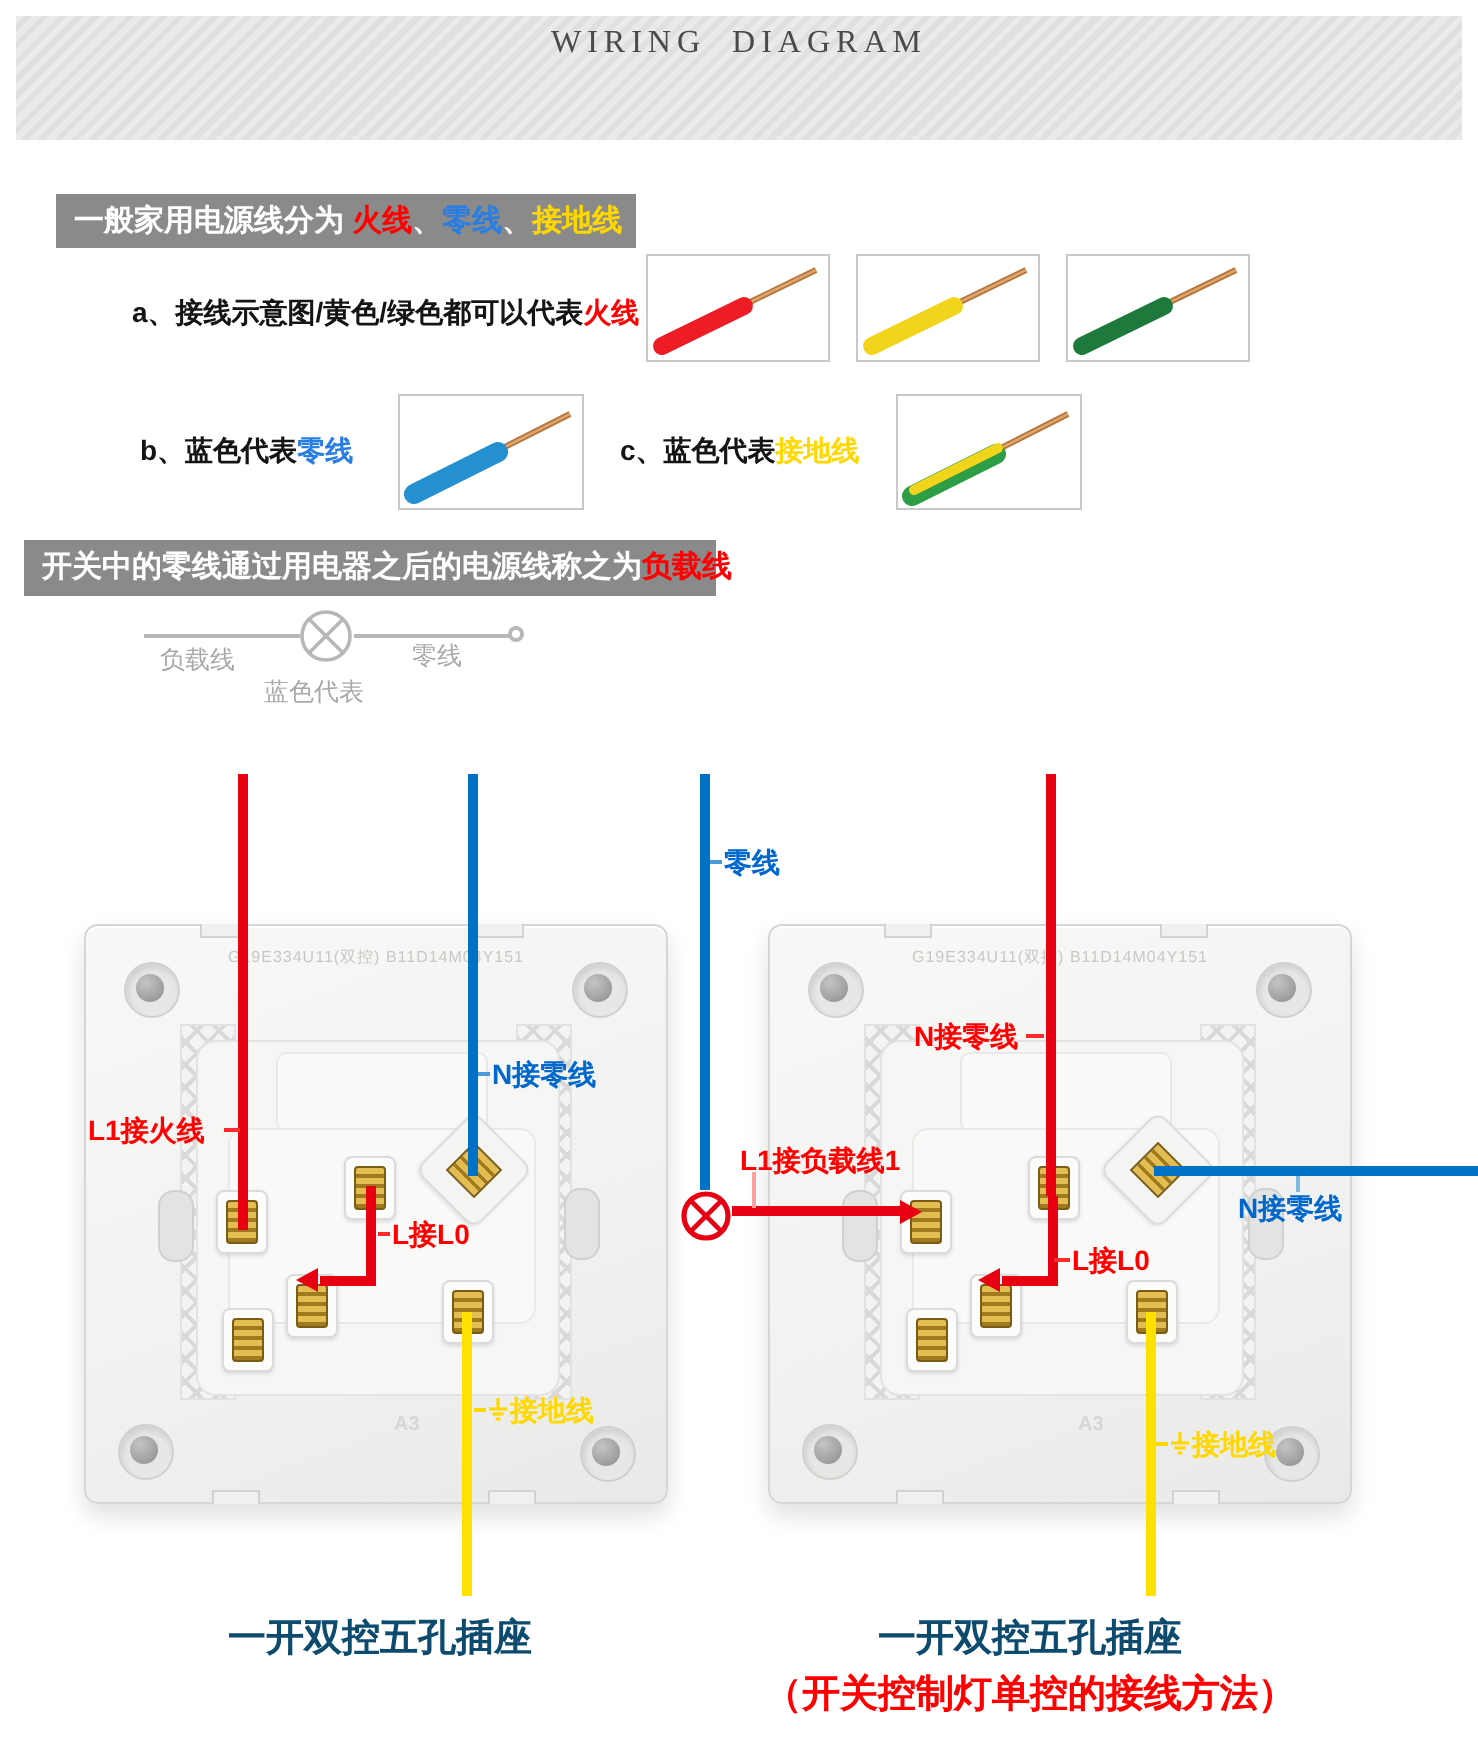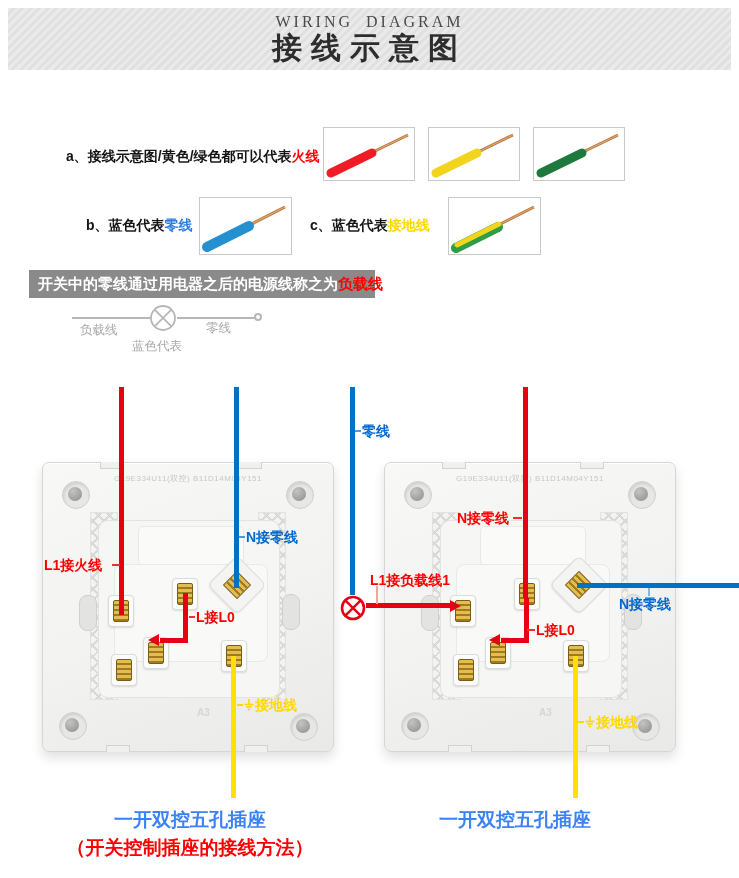"接线示意图" div.zh { html: <div>接线示意图</div> -> none }
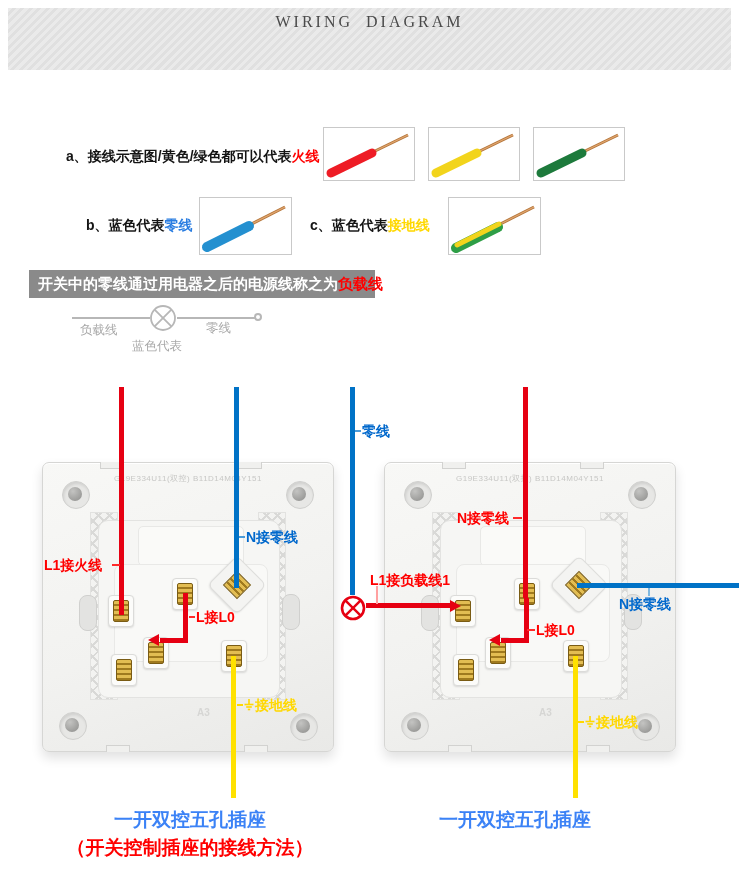"一般家用电源线分为 火线、零线、接地线" div.abs { html: none -> <div> <span>一般家用电源线分为 </span><span>火线</span><span>、</span><span>零线</span><span>、</span><span>接地线</span> </div> }
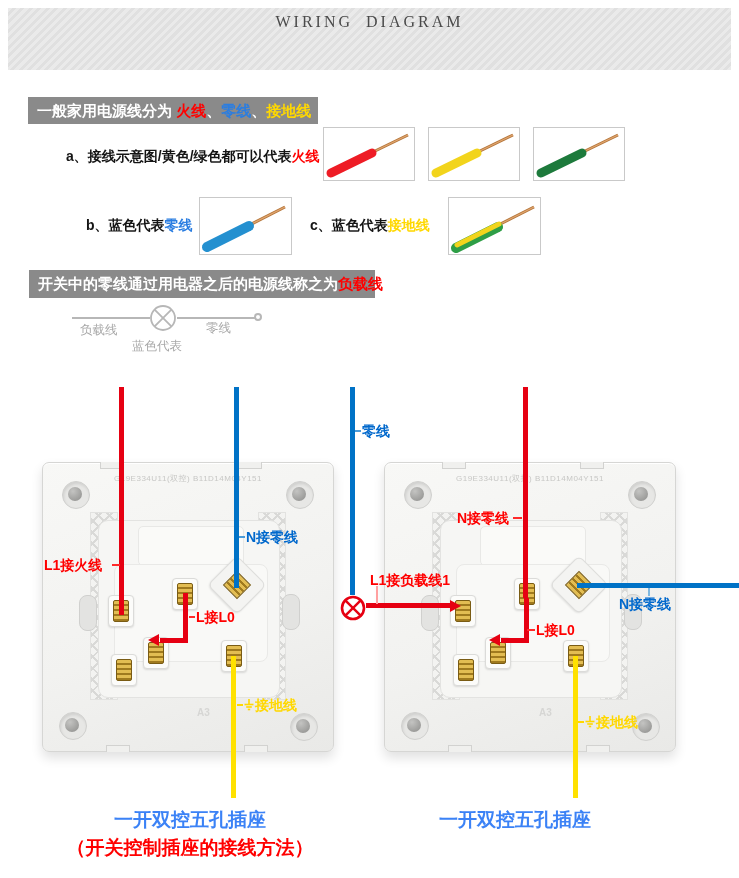"b、蓝色代表零线" div.abs { margin-left: 16px -> none }
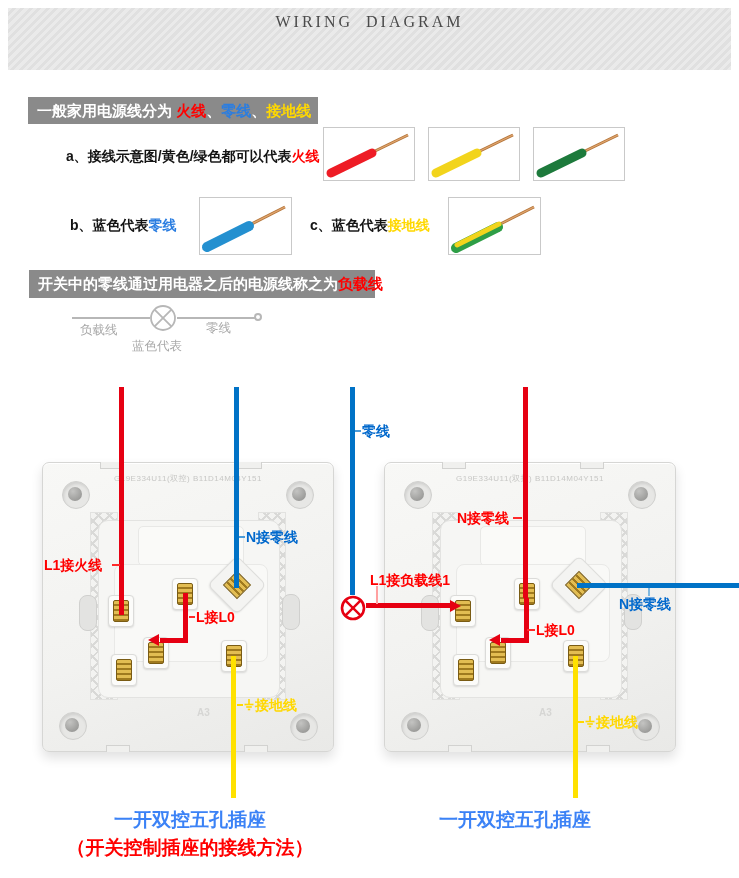"开关中的零线通过用电器之后的电源线称之为负载线" div.abs { left: 29px -> 12px }
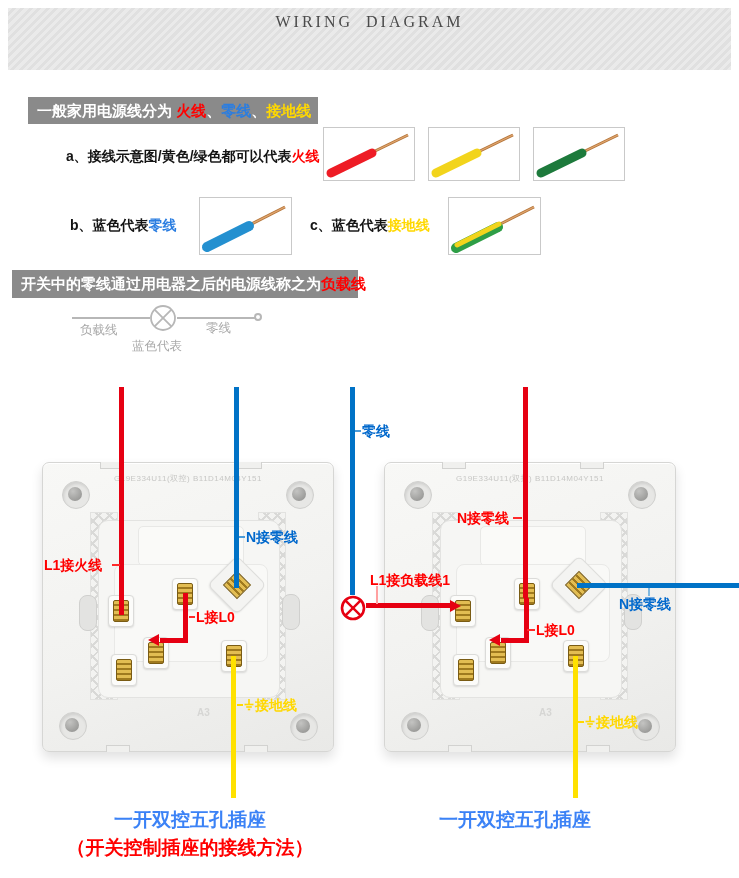"一开双控五孔插座" .caption .c1 { color: #3b82f6 -> #0c4a6e }
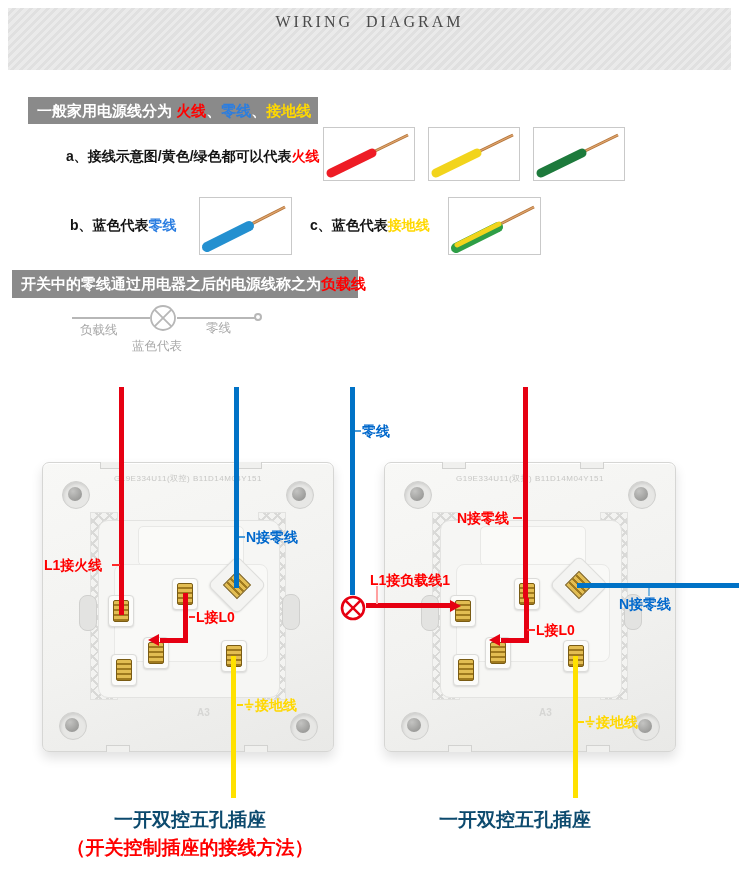"（开关控制插座的接线方法）" div.c2 { html: <div>（开关控制插座的接线方法）</div> -> none }
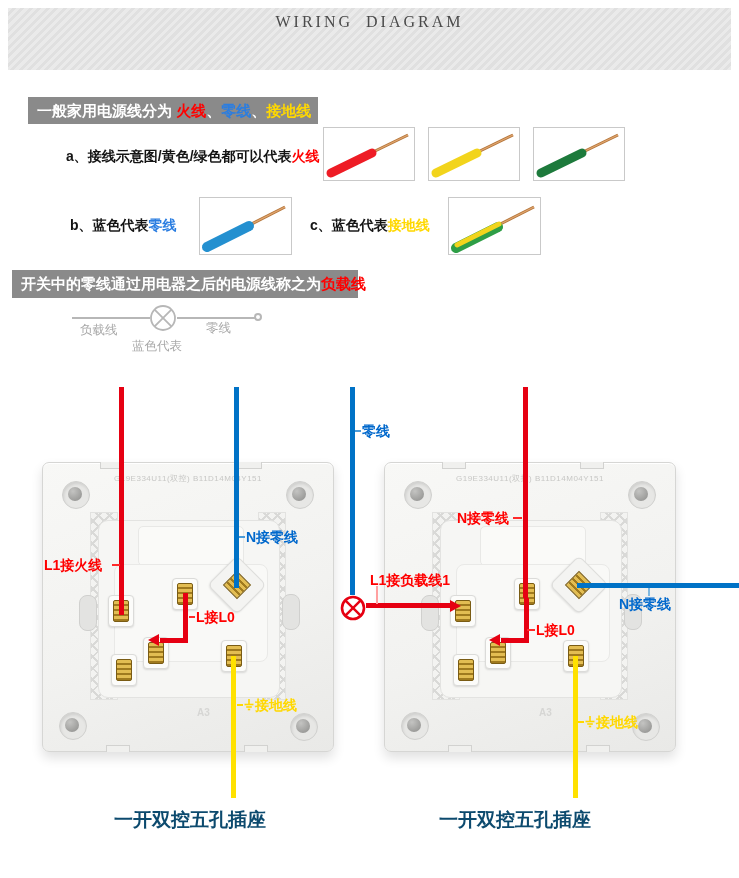"（开关控制灯单控的接线方法）" div.c2 { html: none -> <div>（开关控制灯单控的接线方法）</div> }
